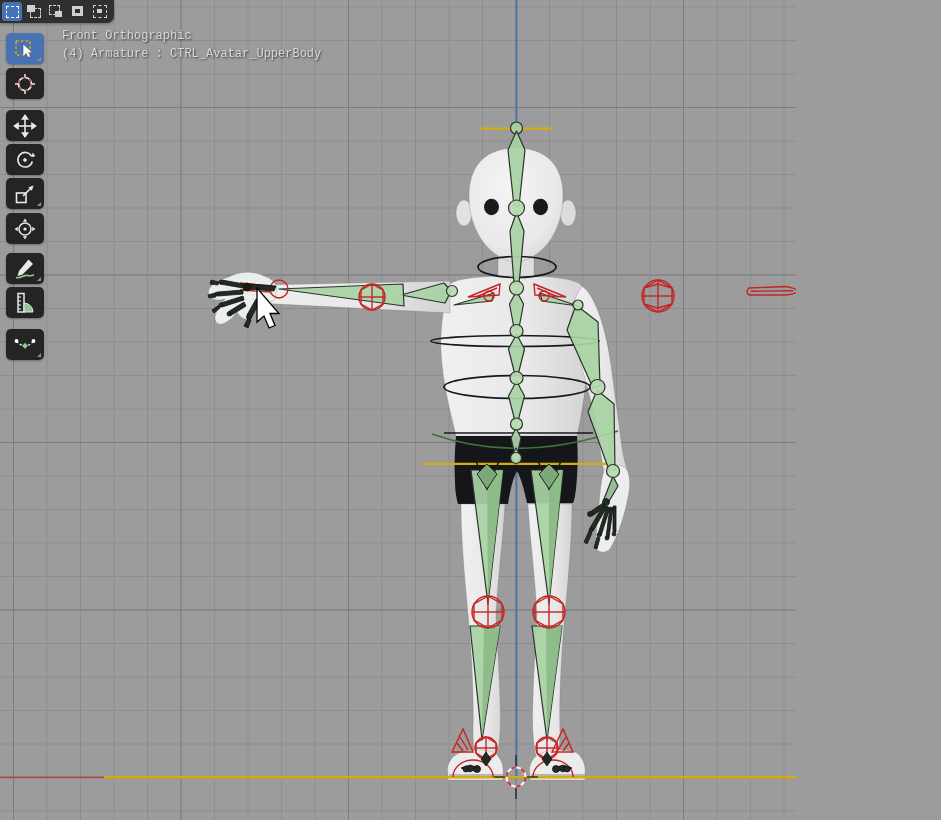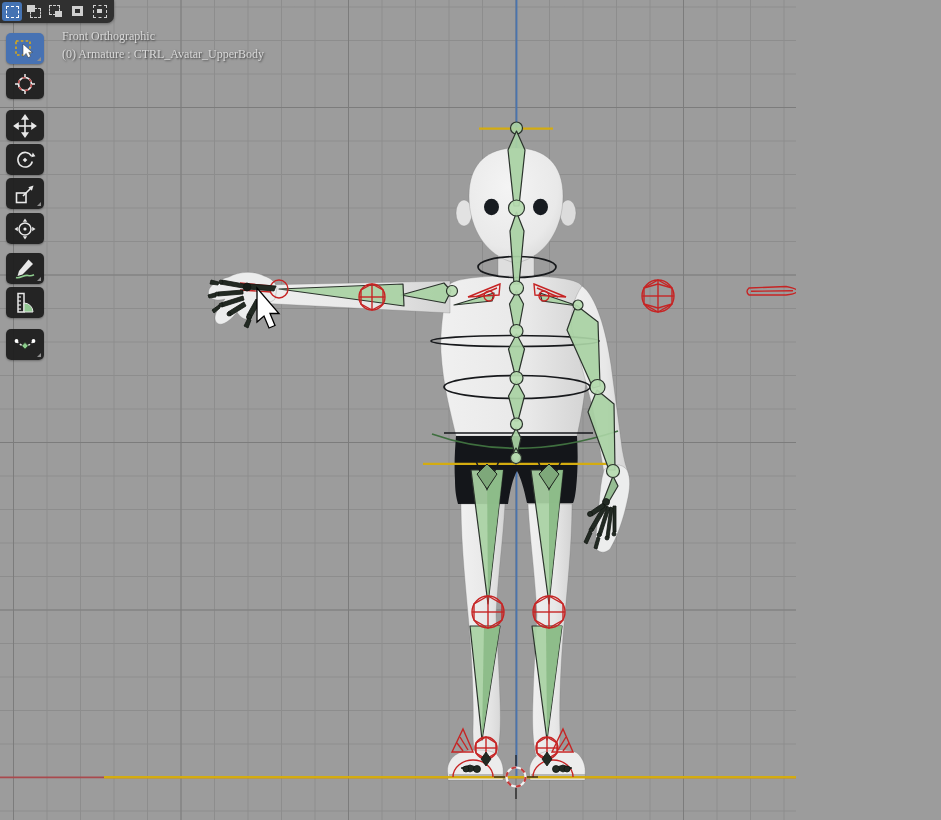"Front Orthographic" #stage { font-family: Liberation Serif, serif -> Liberation Mono, monospace }
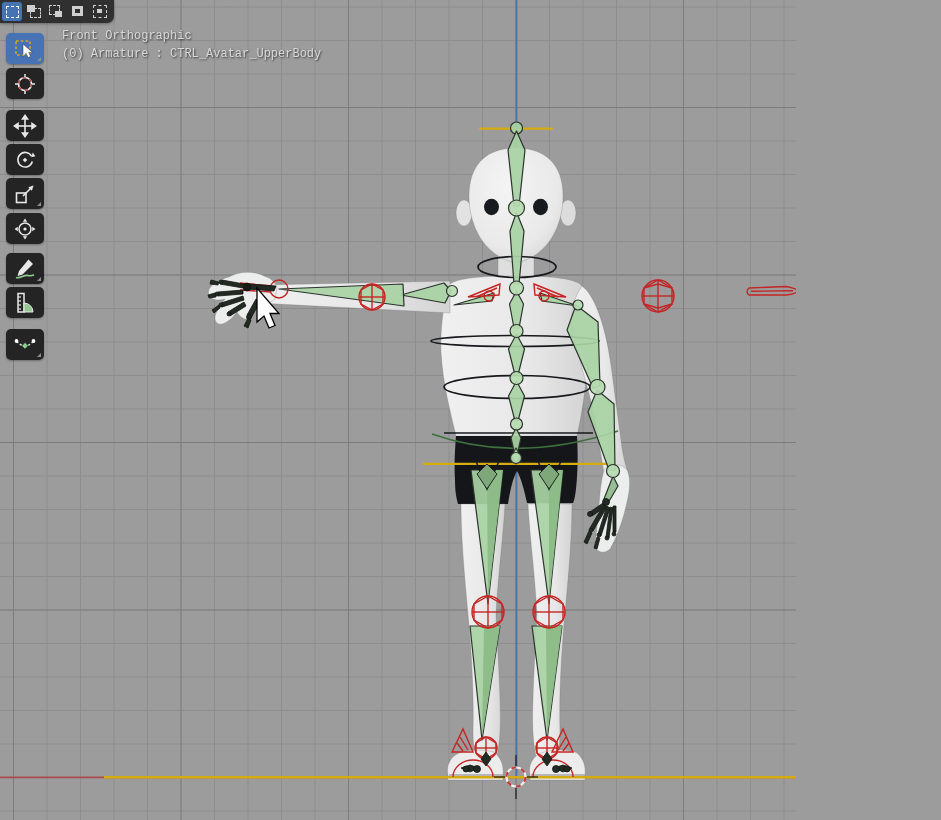"(0) Armature : CTRL_Avatar_UpperBody" div { text: 0 -> 4 }
